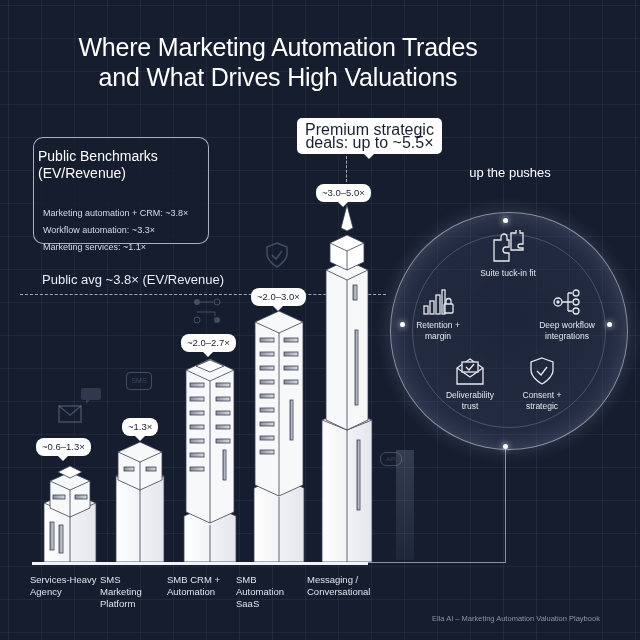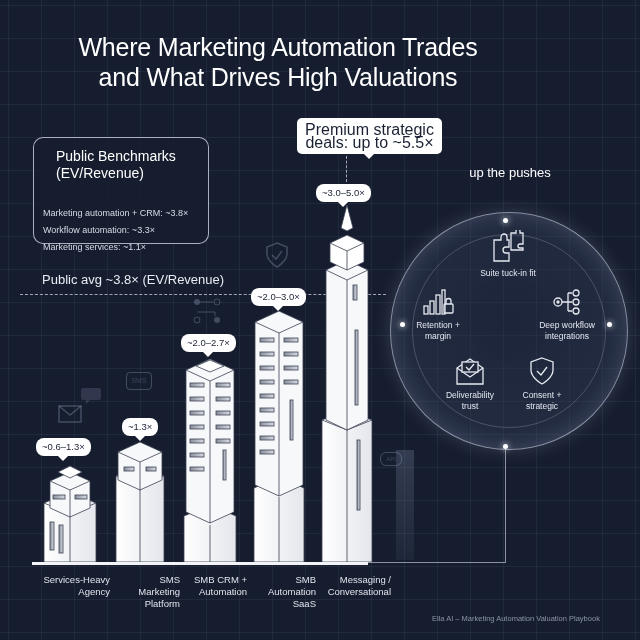"Public Benchmarks" .bench h2 { margin: 10px 0 0 22px -> 10px 0 0 4px }
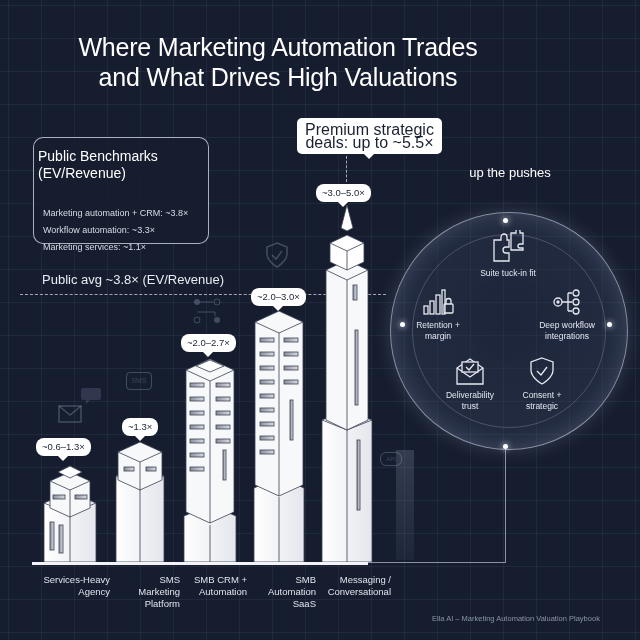"Services-Heavy" .cat { text-align: right -> left }
